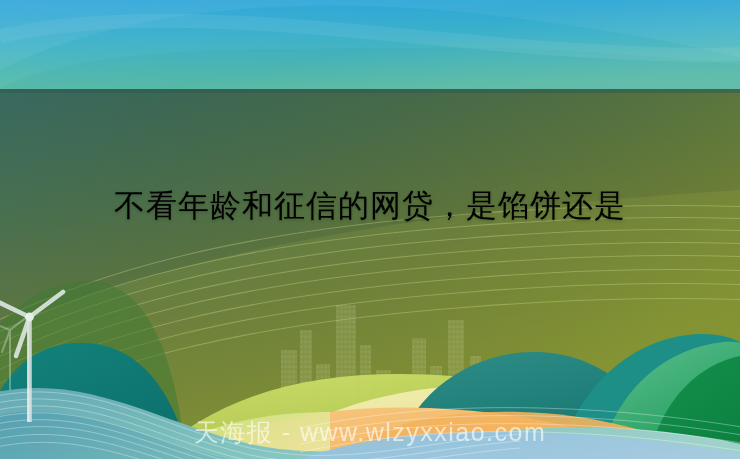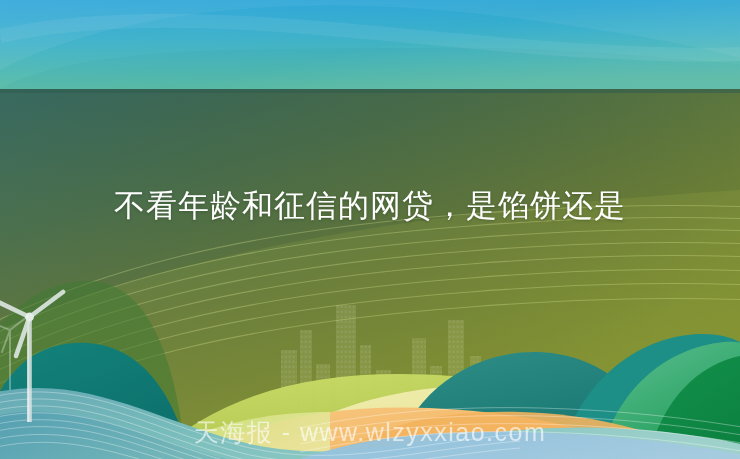"不看年龄和征信的网贷，是馅饼还是" .title-line { color: #ffffff -> #000000 }
